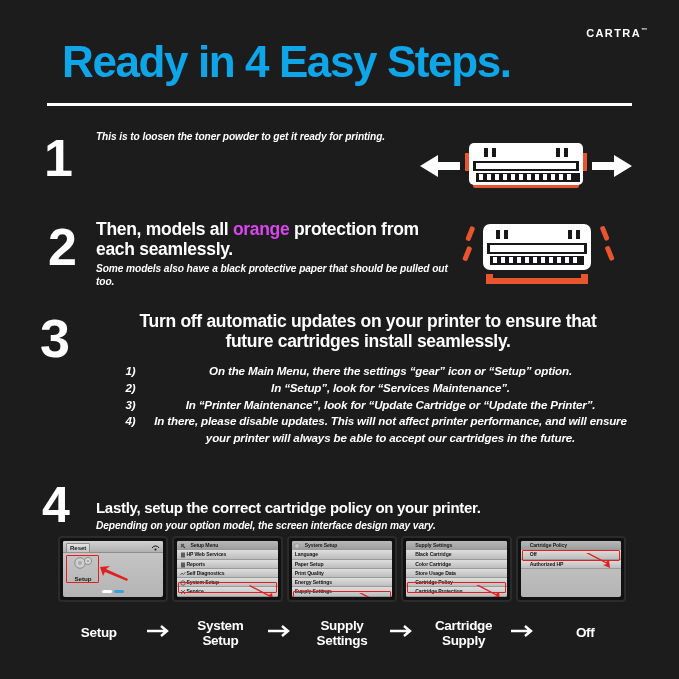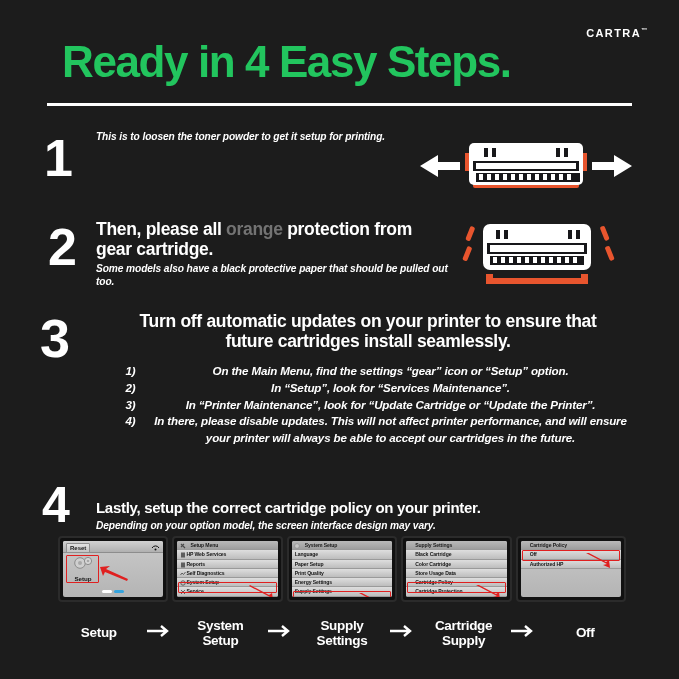"Ready in 4 Easy Steps." .title { color: #22c55e -> #0ea5e9 }
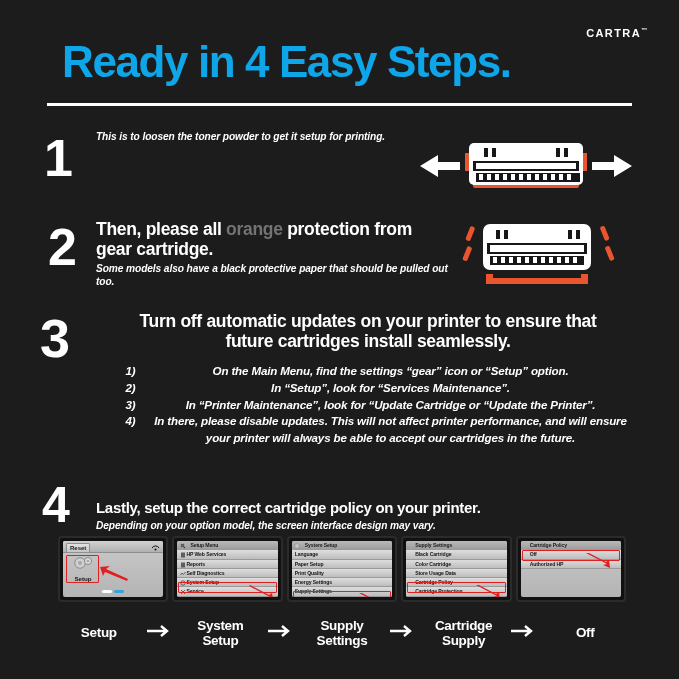"This is to loosen the" div.step-sub { text: setup -> ready }
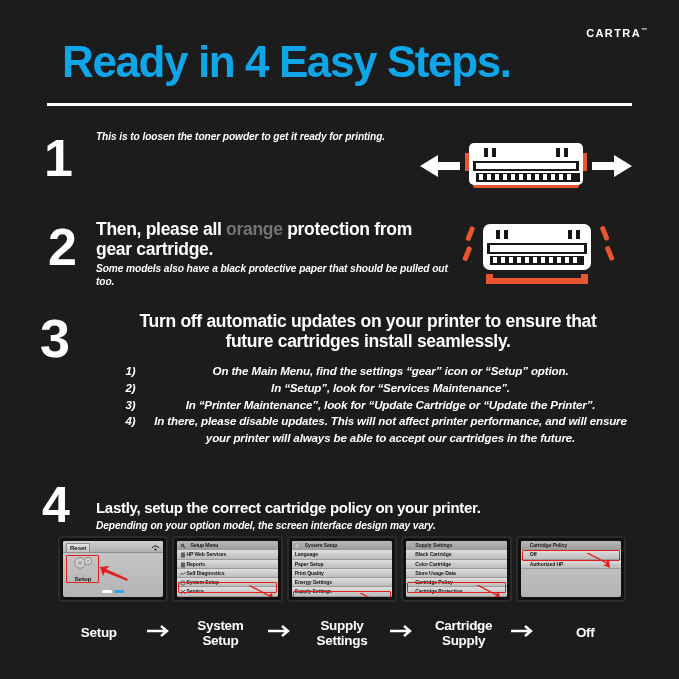"Then, please all" span { text: please -> models }
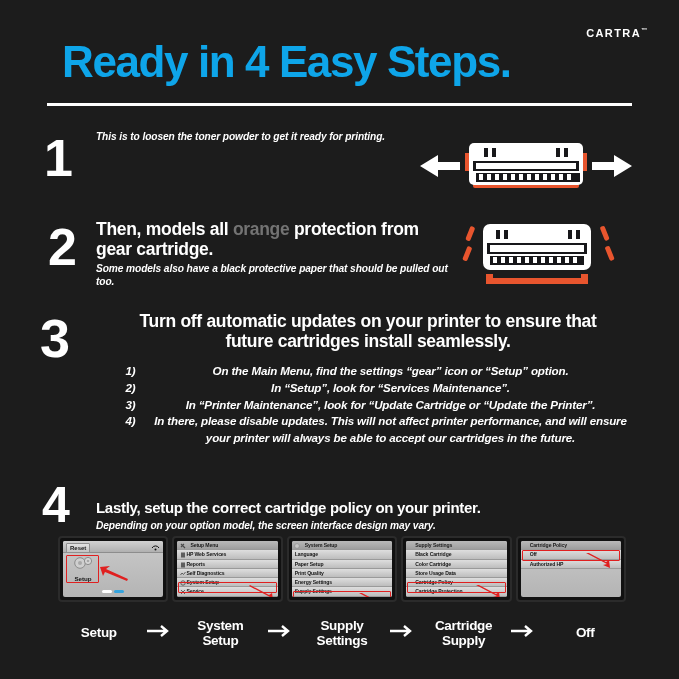"orange" .step-head .hl { color: #737373 -> #d946ef }
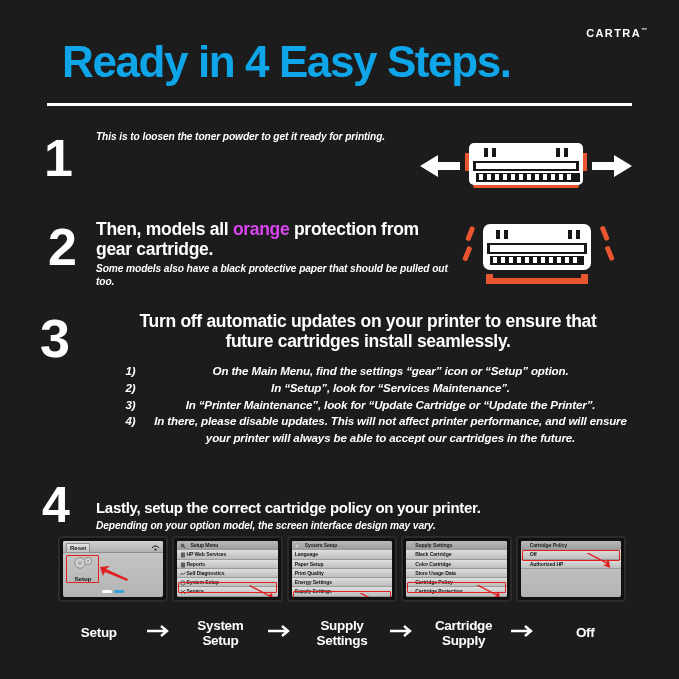"gear cartridge." div { text: gear cartridge -> each seamlessly }
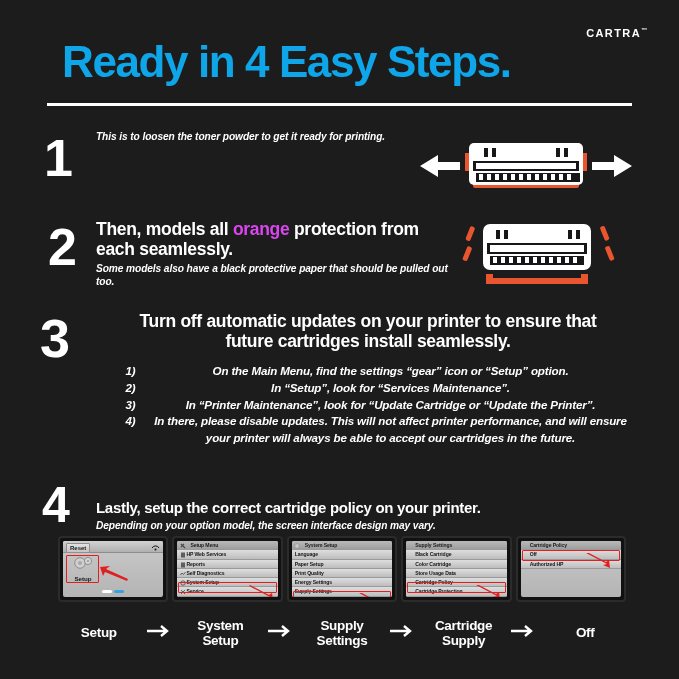"On the Main Menu, find" span.st { text: find -> there }
